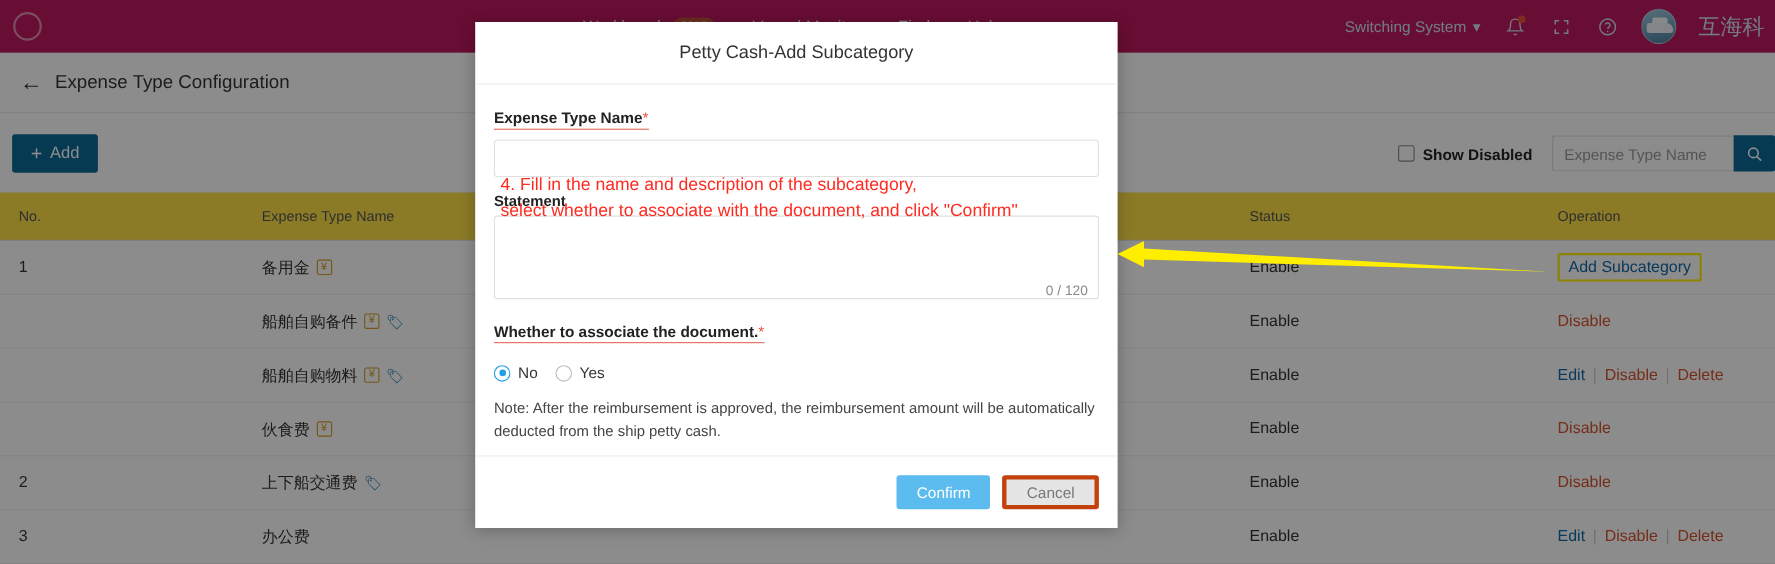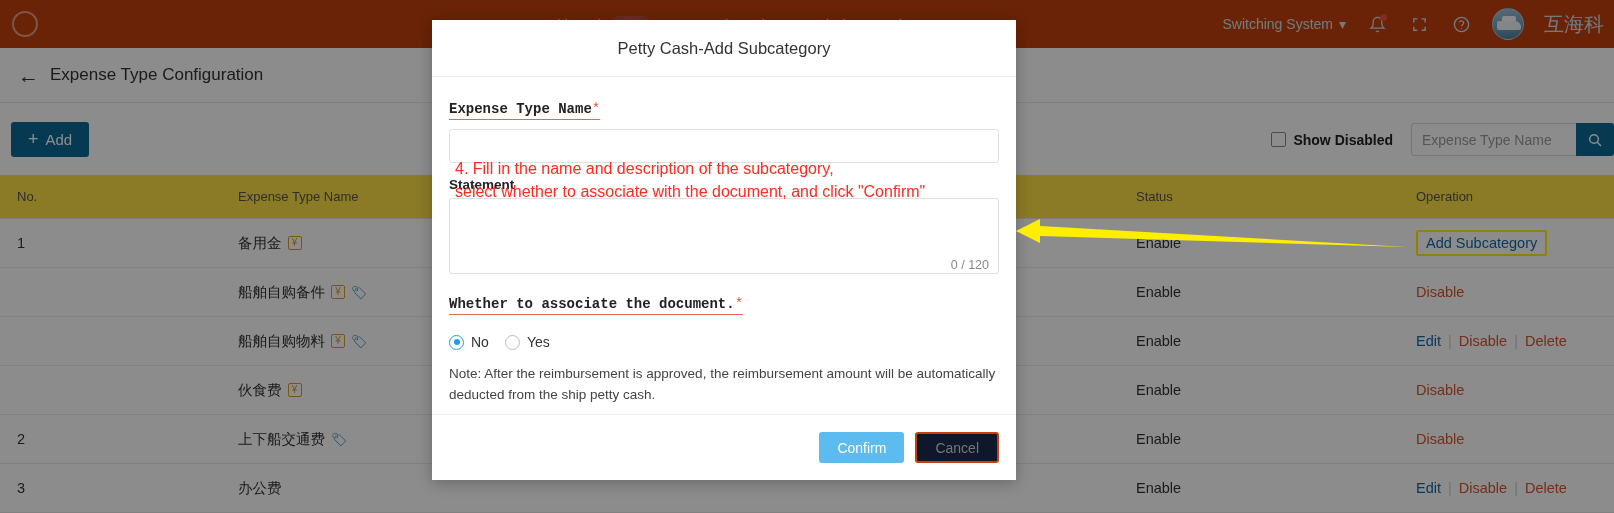"Switching System" .topnav { background: #c2410c -> #be185d }
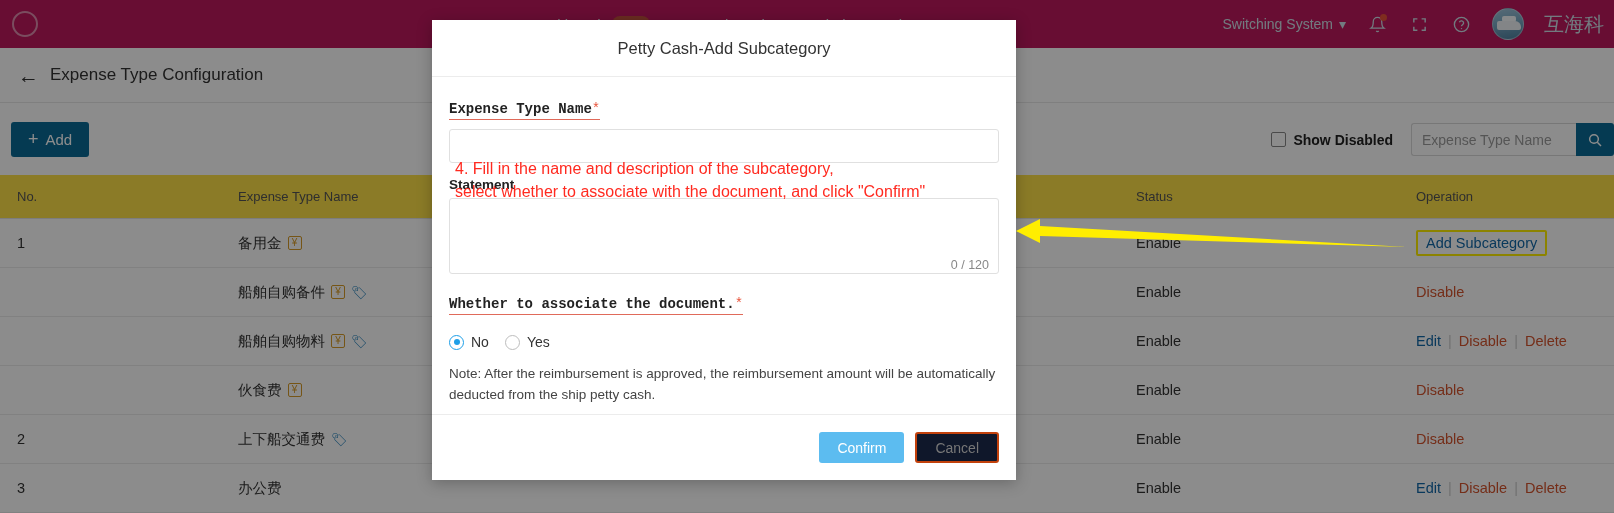"Expense Type Name*" .f-label { font-family: Liberation Mono, monospace -> none }
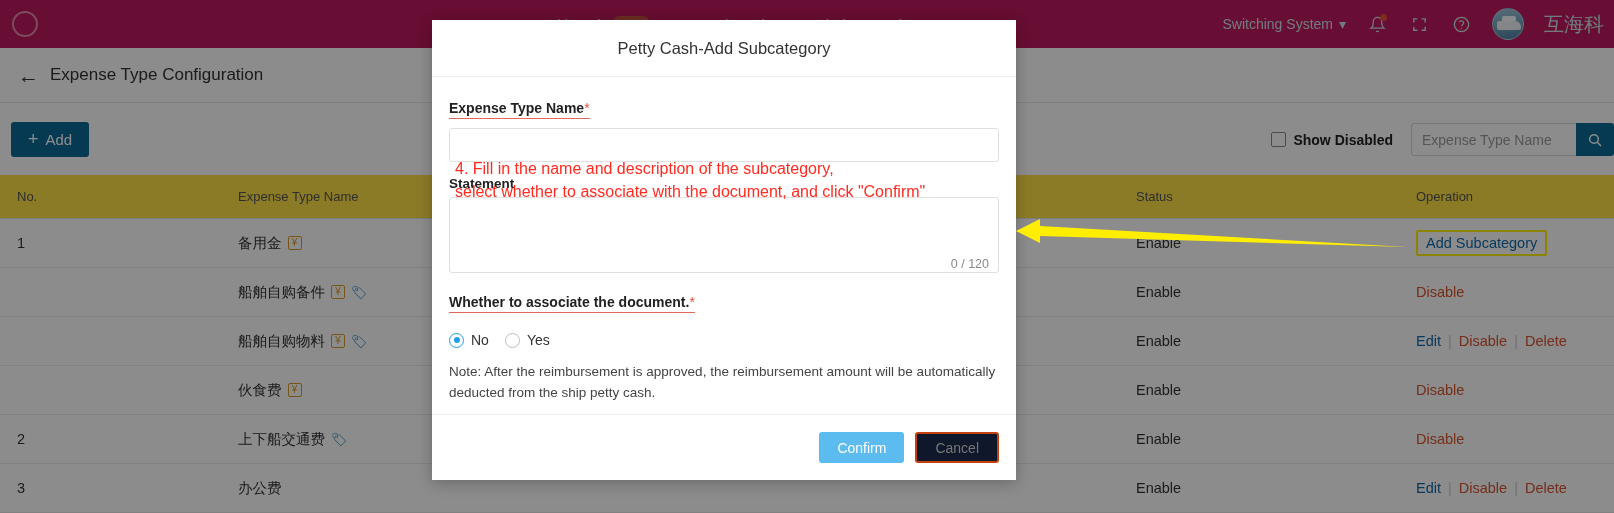"Cancel" .btn-ghost { background: #0f172a -> #e5e5e5; border: 2px solid #c2410c -> 4px solid #c2410c }
